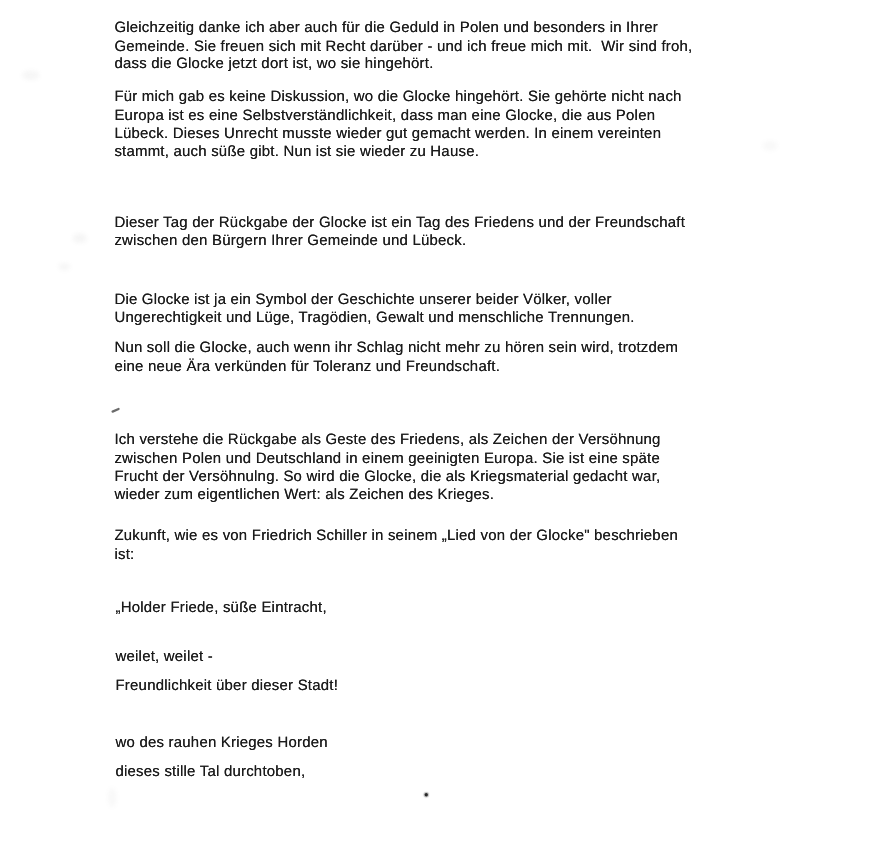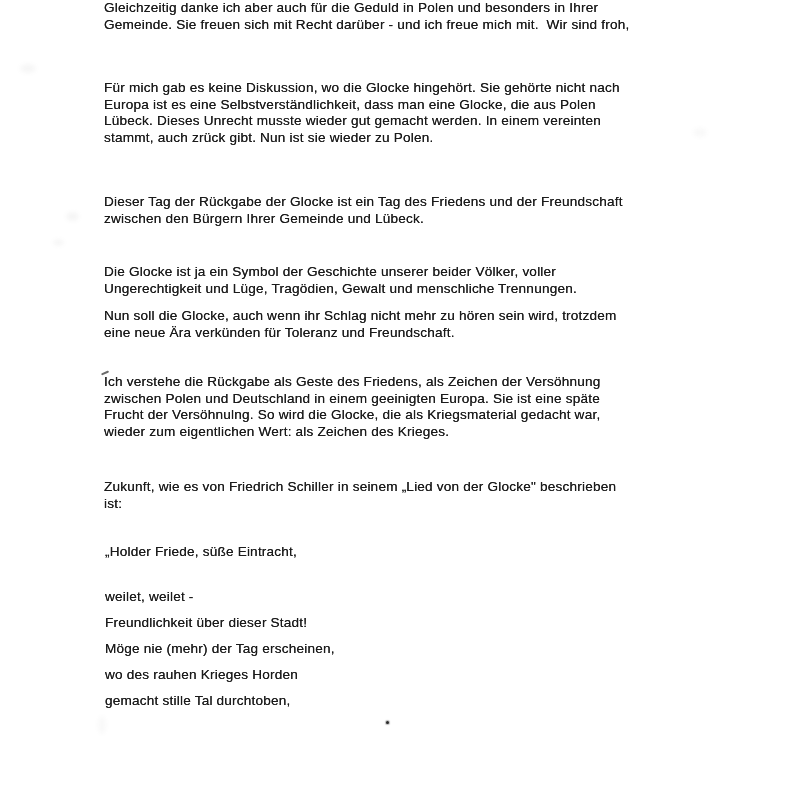"Gleichzeitig danke ich aber auch" div.para { top: 0 -> 17px }
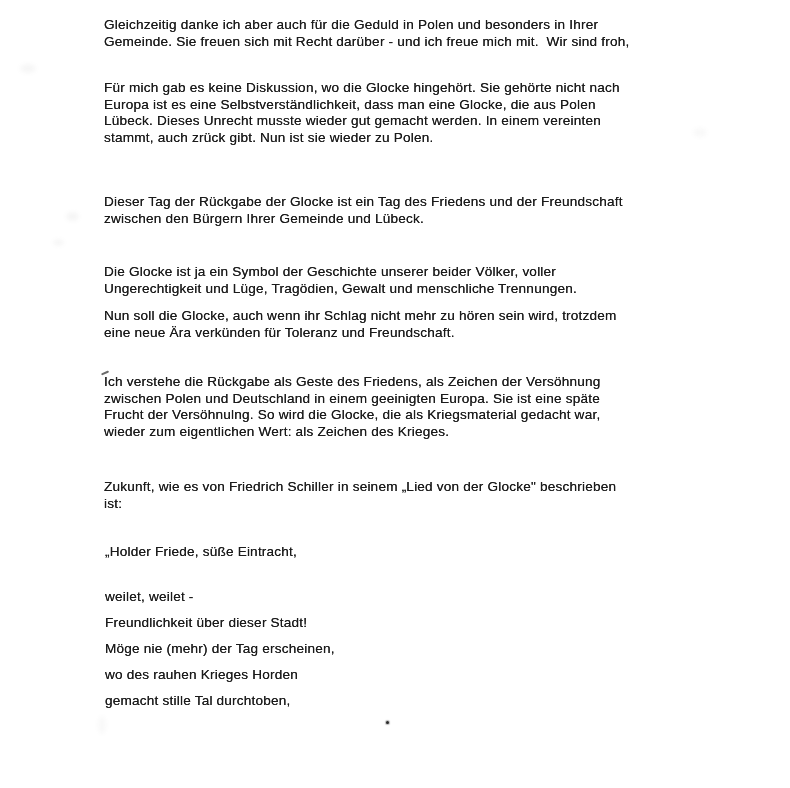"dass die Glocke jetzt dort" div.line { html: none -> <div>dass die Glocke jetzt dort ist, wo sie hingehört.</div> }
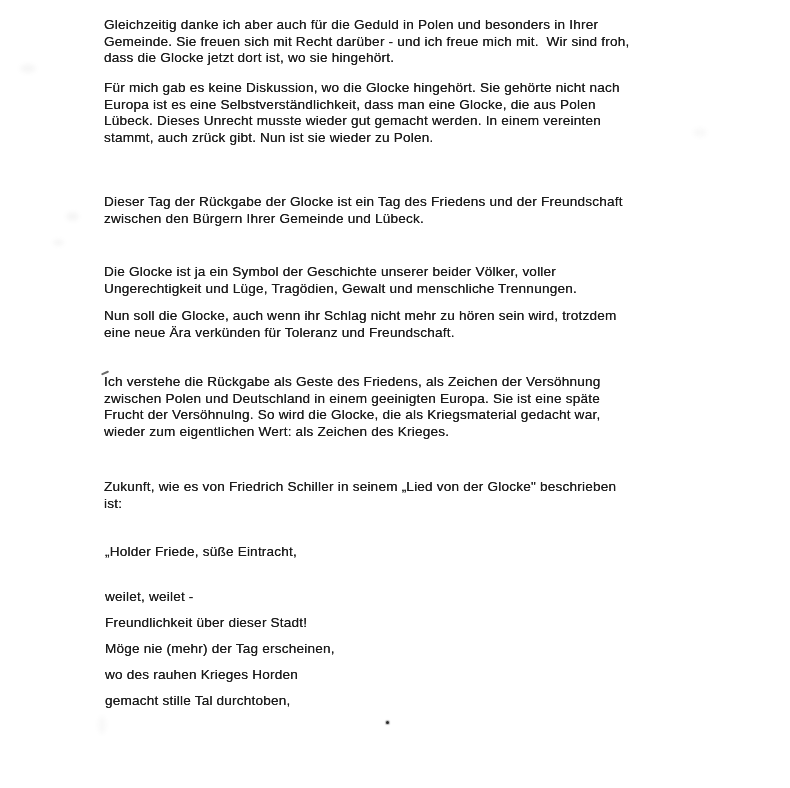"stammt, auch zrück gibt. Nun" div.line { text: zrück gibt. Nun ist sie wieder zu Polen -> süße gibt. Nun ist sie wieder zu Hause }
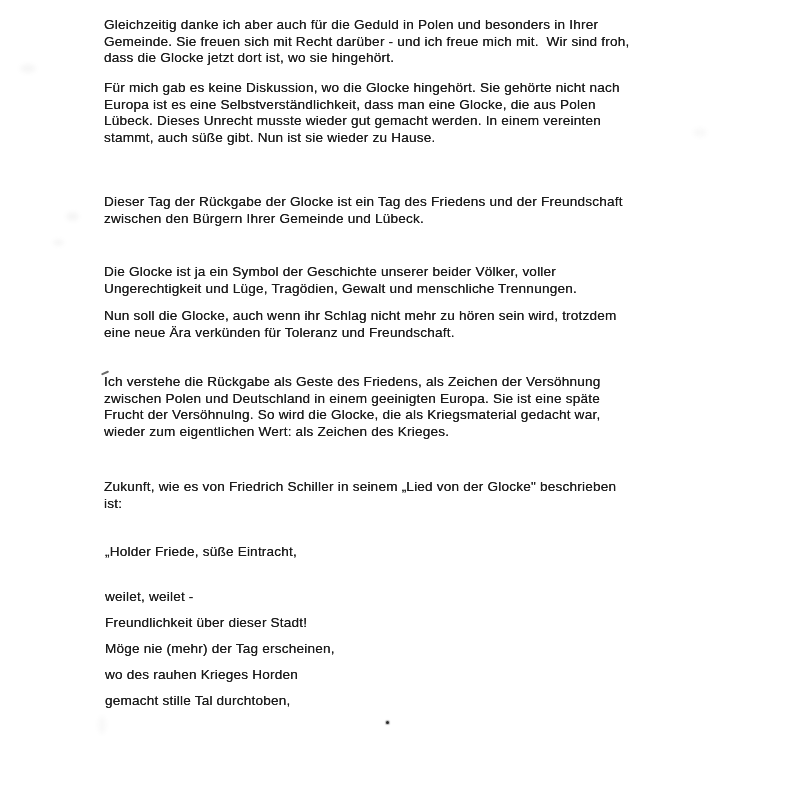"Ich verstehe die Rückgabe als" div.para { top: 374px -> 392px }
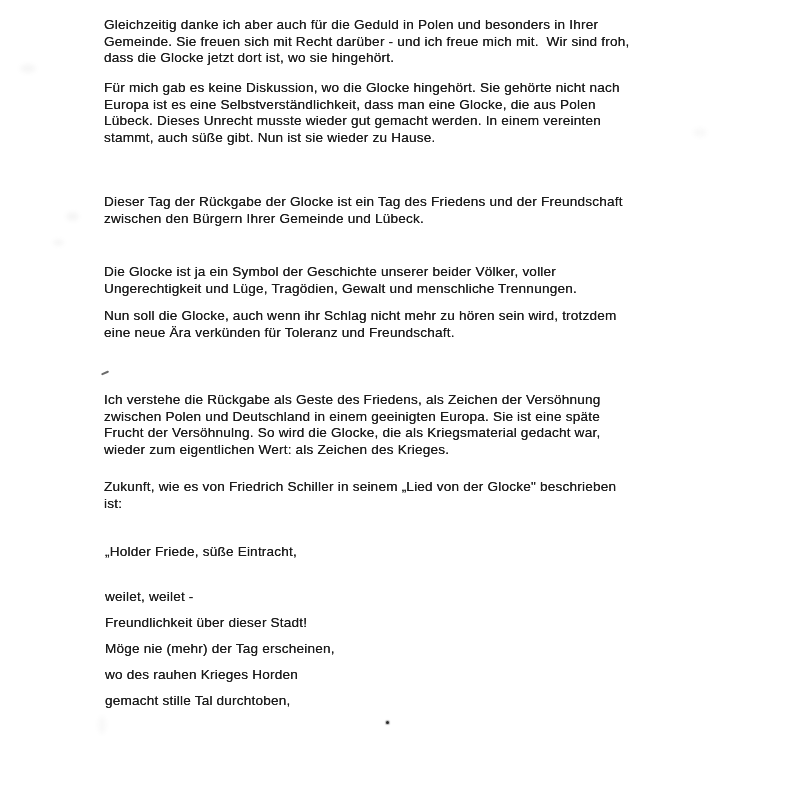"Möge nie (mehr) der Tag" div.poem-line { html: <div>Möge nie (mehr) der Tag erscheinen,</div> -> none }
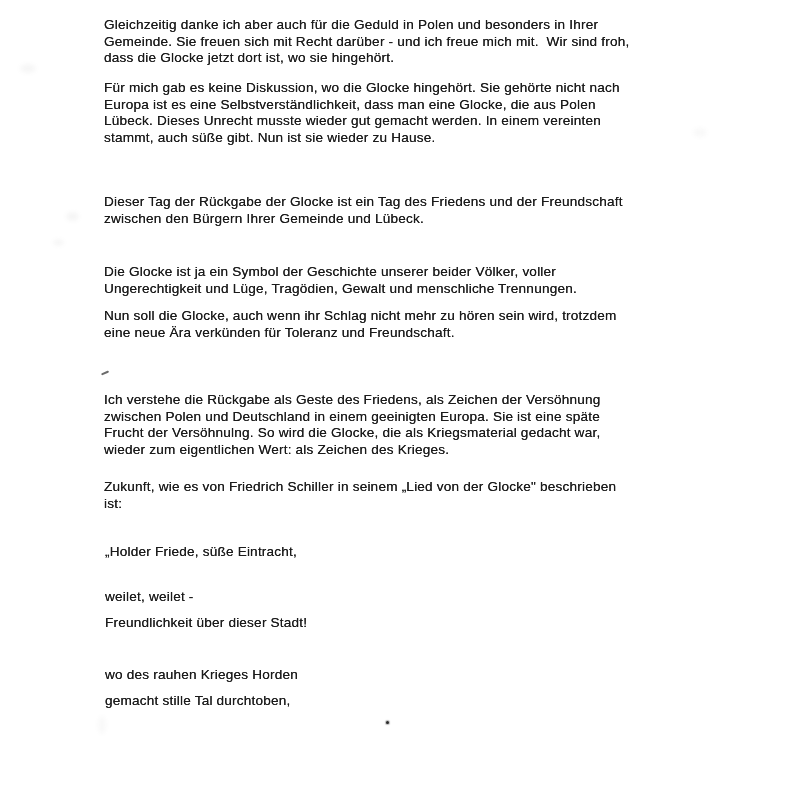"gemacht stille Tal durchtoben," div.poem-line { text: gemacht -> dieses }
